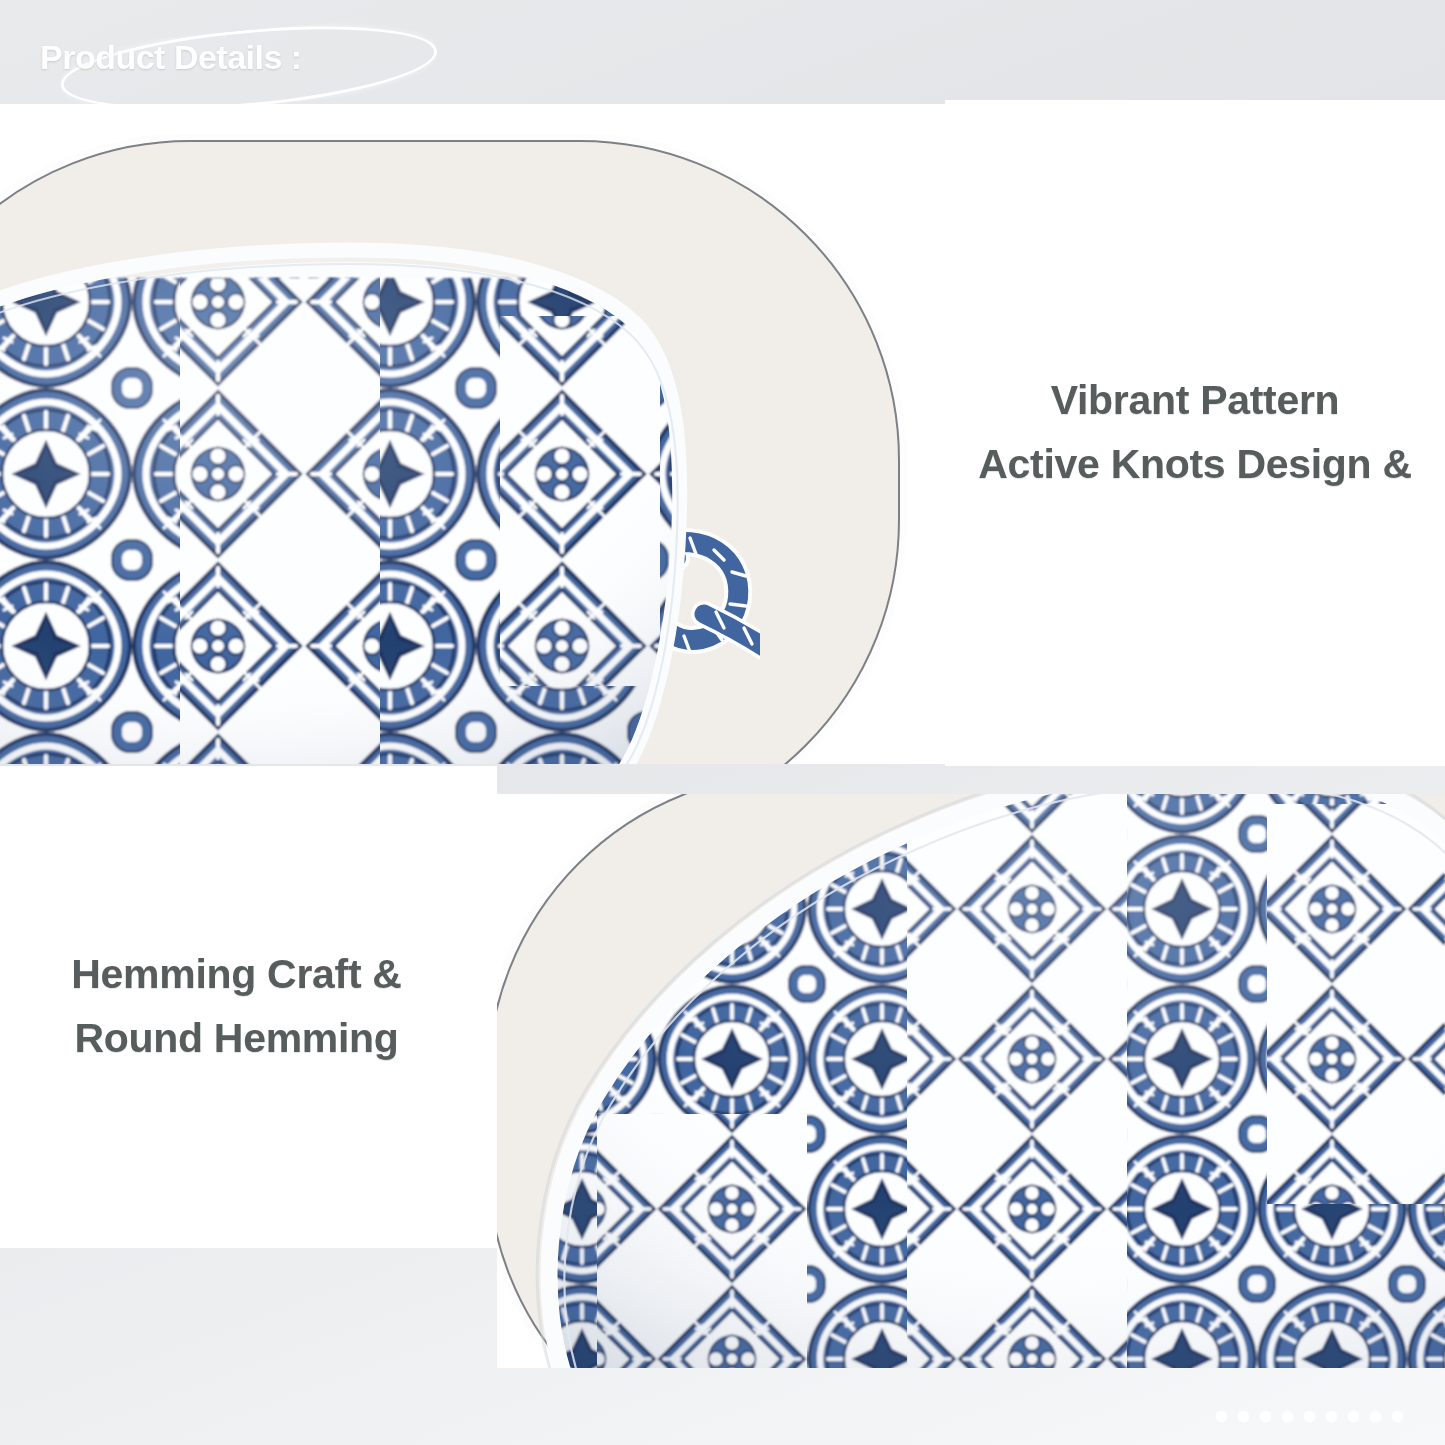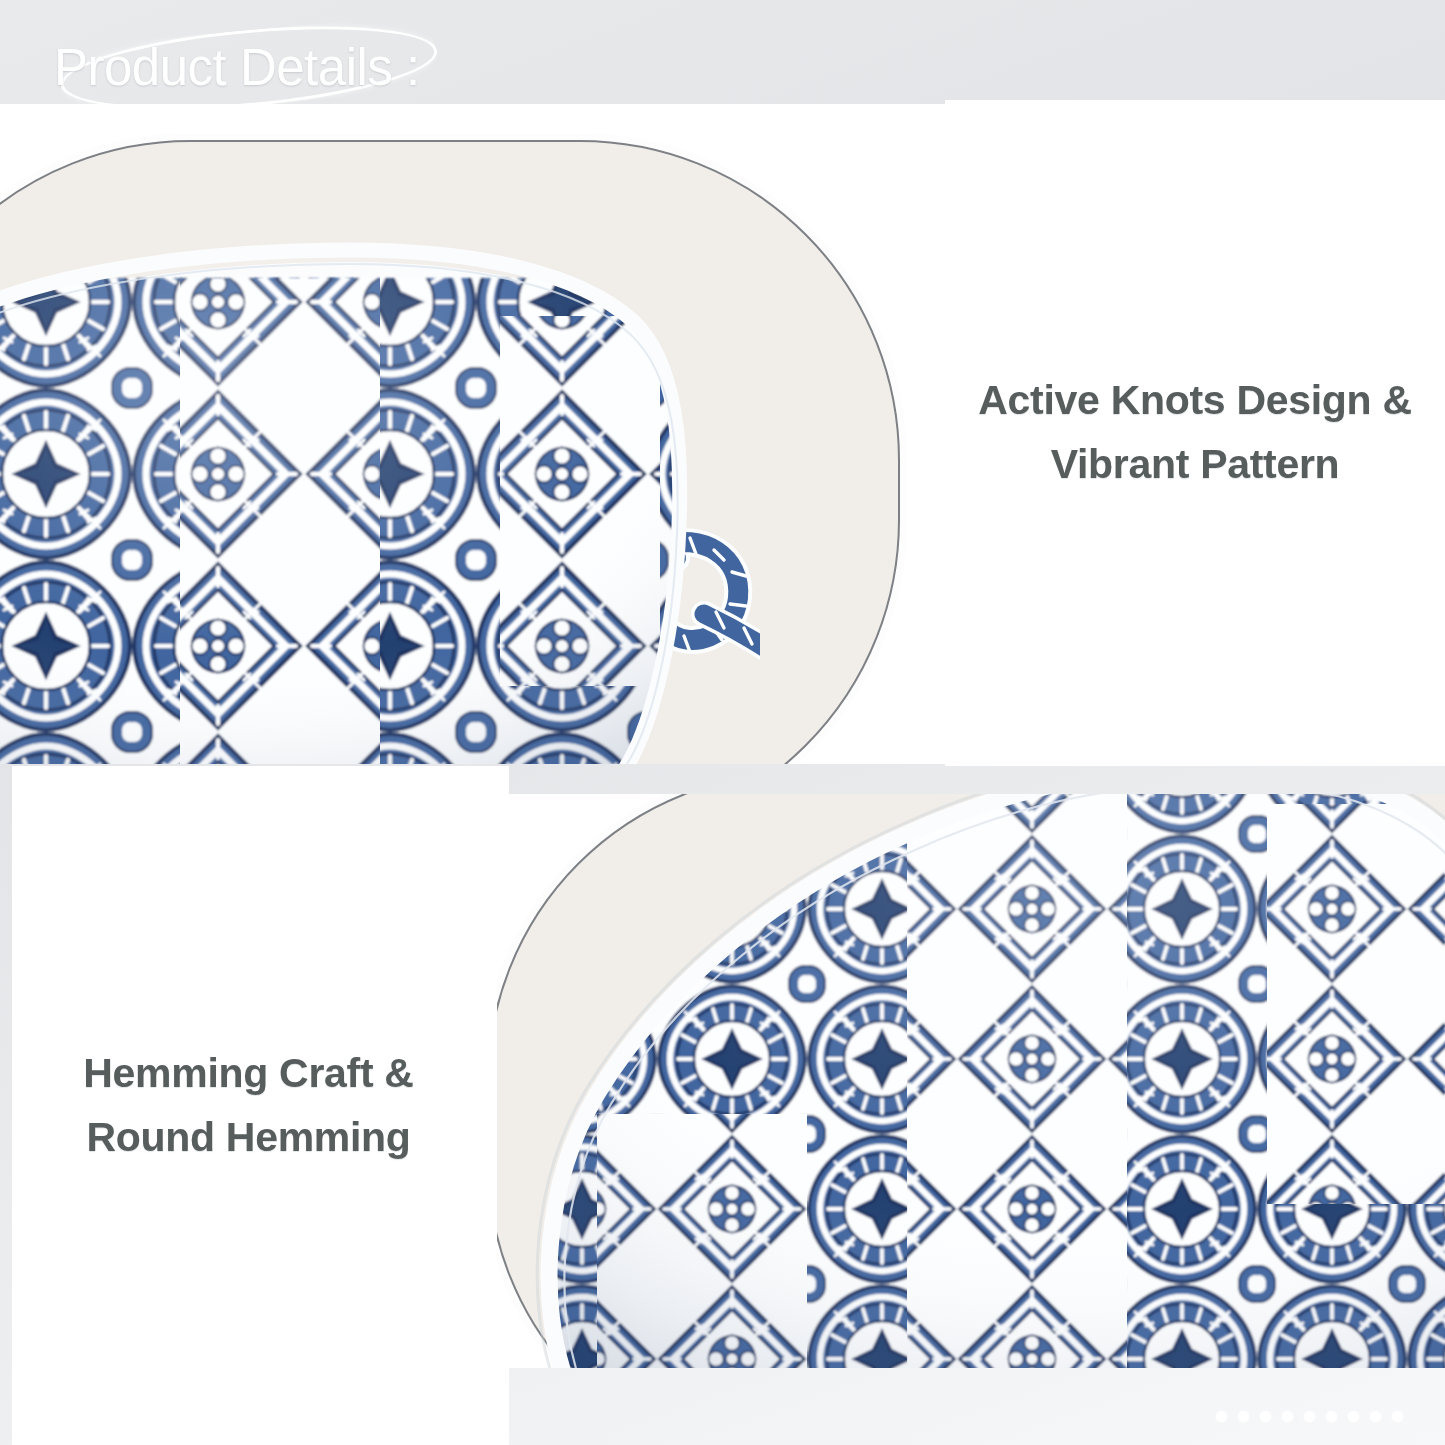"Product Details :" .title-text { font-size: 51px -> 34px; font-weight: normal -> bold; left: 20px -> 6px }
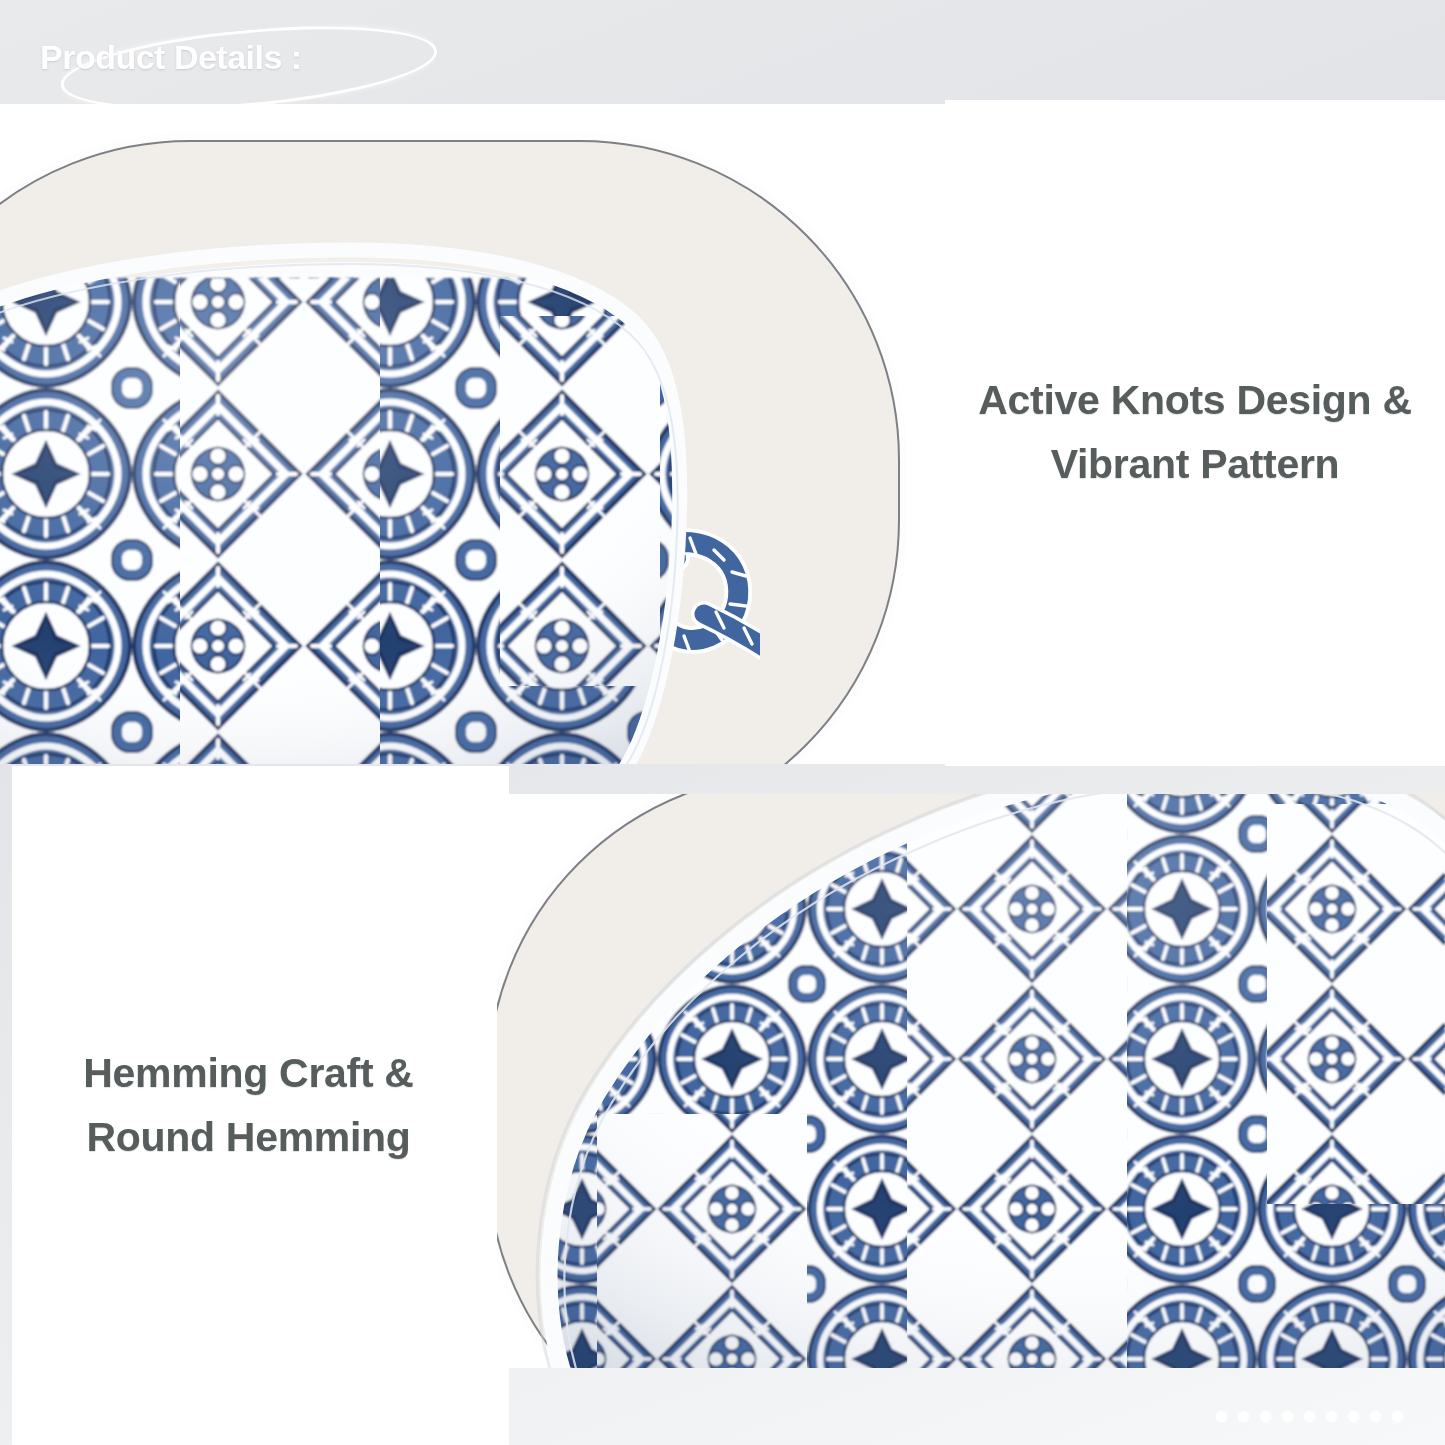"Active Knots Design &" div { order: before "Vibrant Pattern" -> after "Vibrant Pattern" }
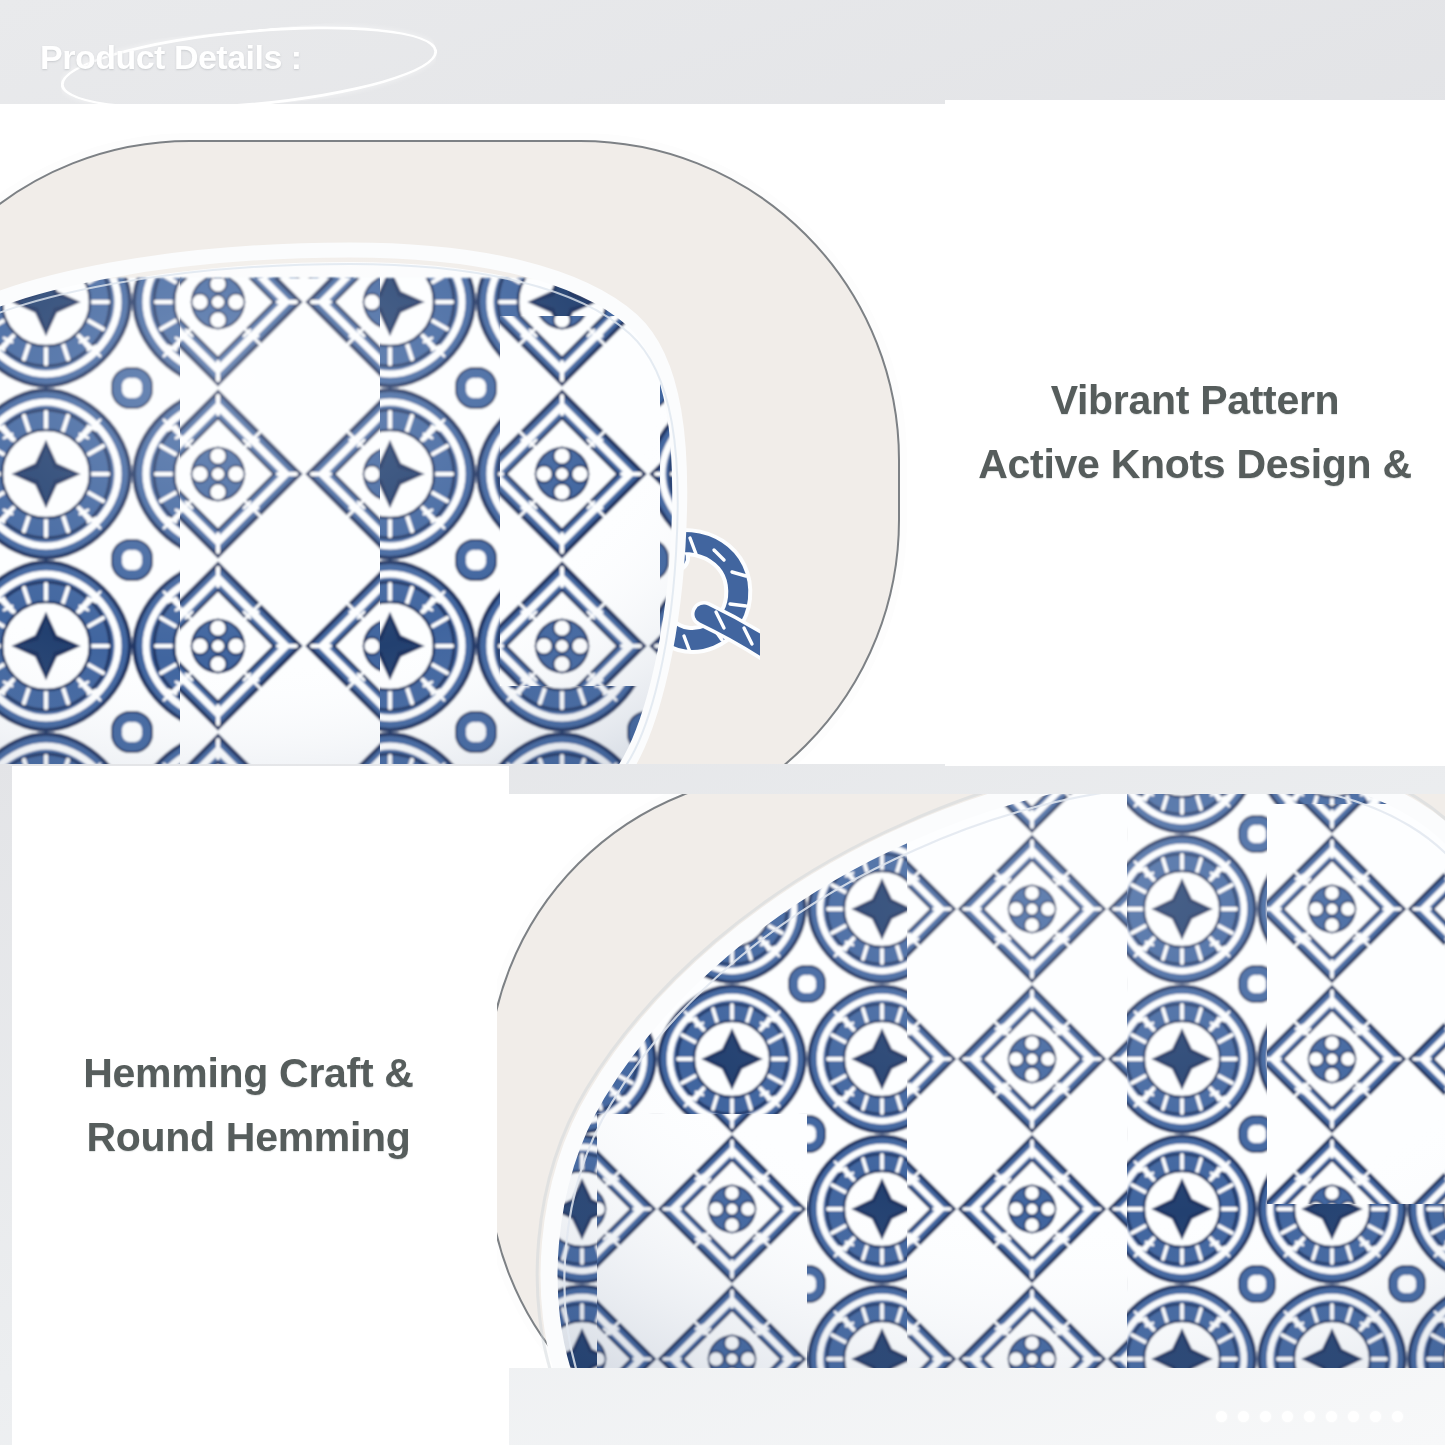"Hemming Craft &" #panel-bl { height: 679px -> 482px; left: 12px -> 0 }
